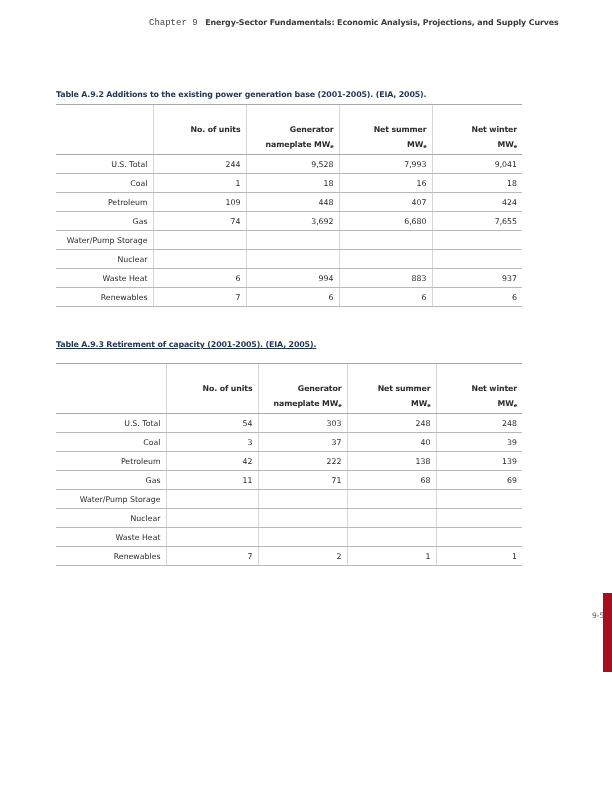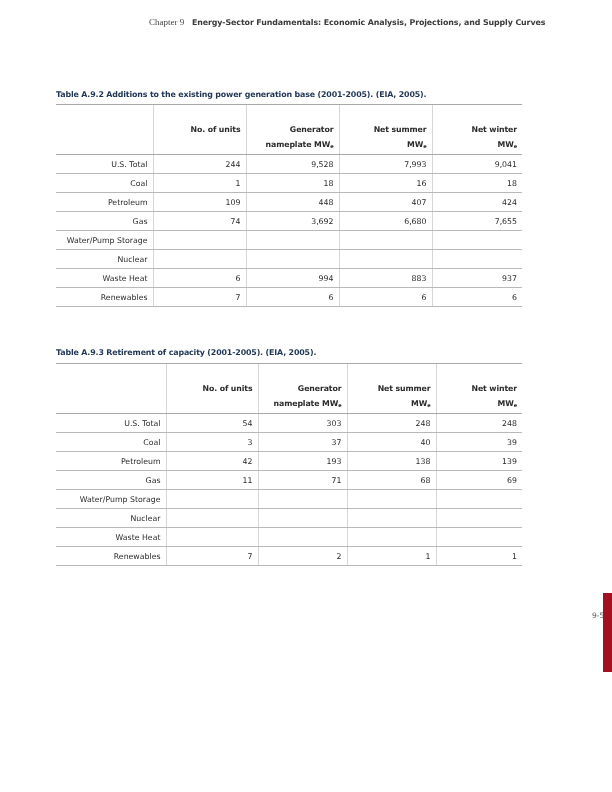"Chapter 9" .running-head .chap { font-family: Liberation Serif, serif -> Liberation Mono, monospace }
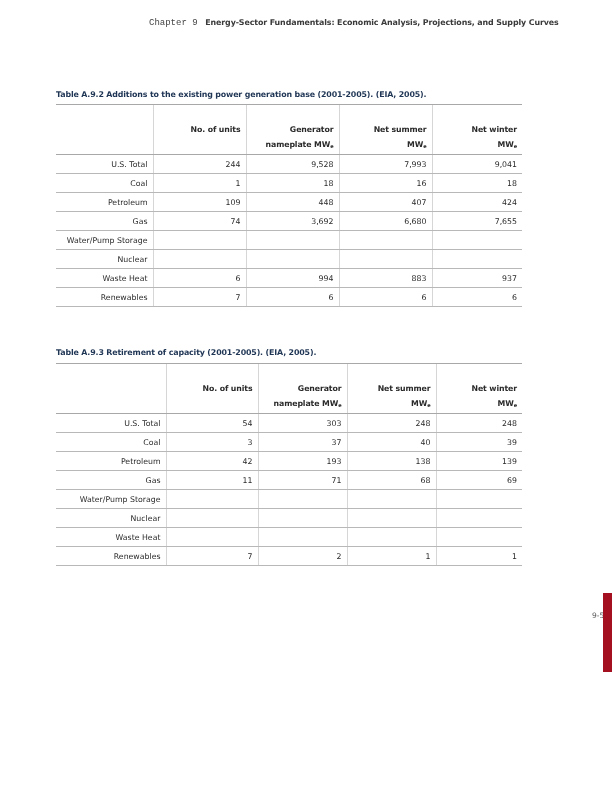"Table A.9.3 Retirement of capacity" div.table-caption { text-decoration: none -> underline; top: 348px -> 340px }
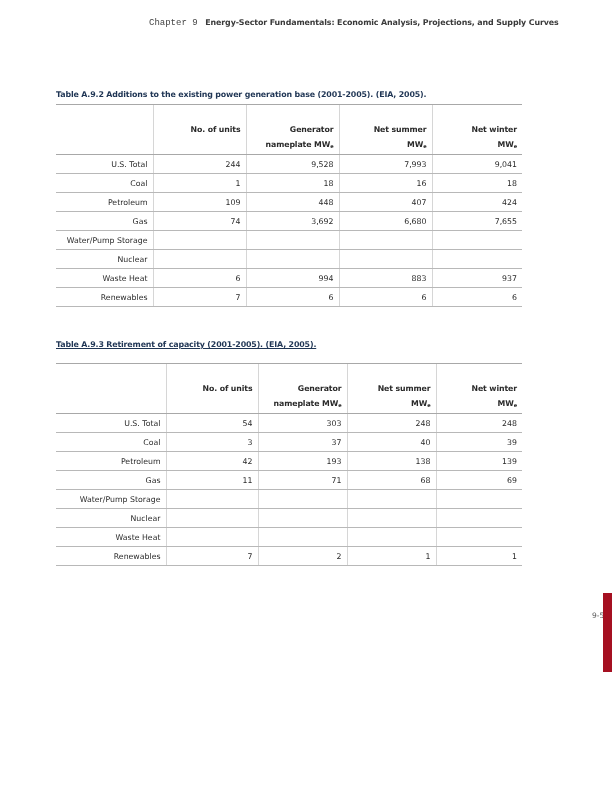"193" td { text: 193 -> 222 }
